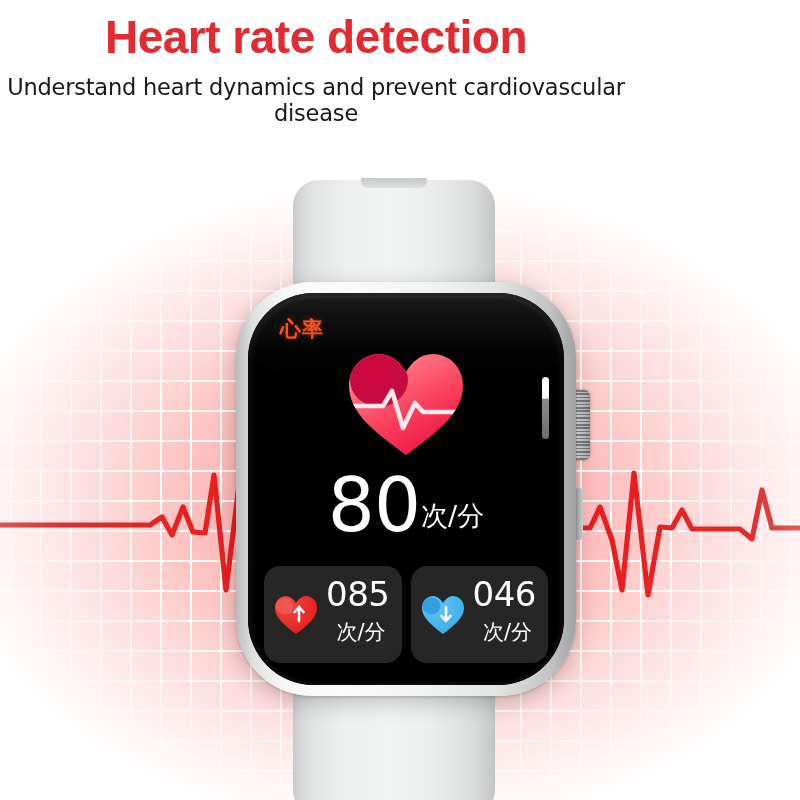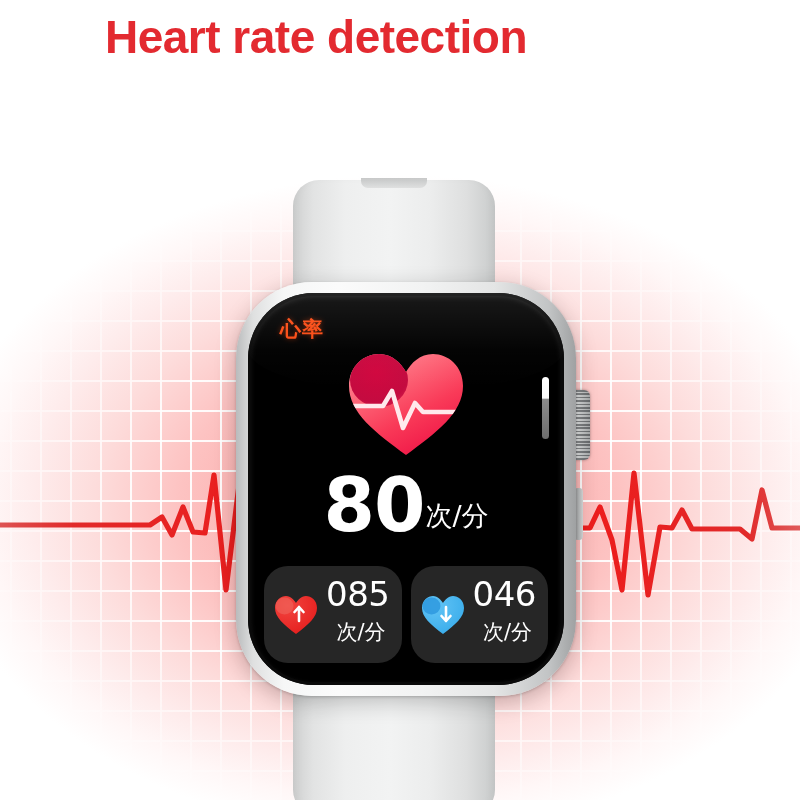"Understand heart dynamics and prevent" p.subtitle { html: none -> <p>Understand heart dynamics and prevent cardiovascular disease</p> }
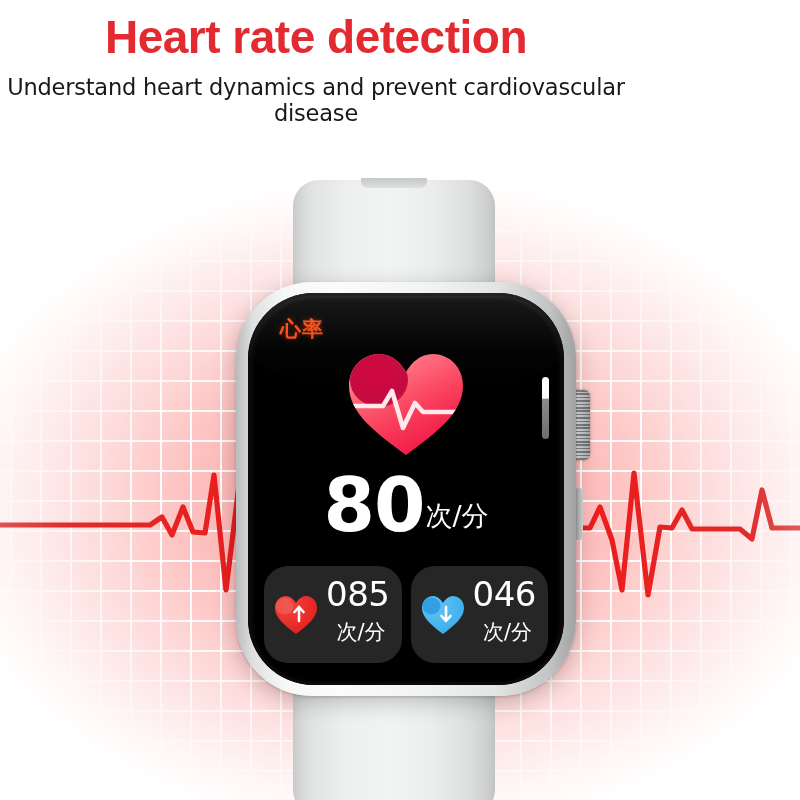"80" .bpm-value { font-weight: 700 -> 400 }
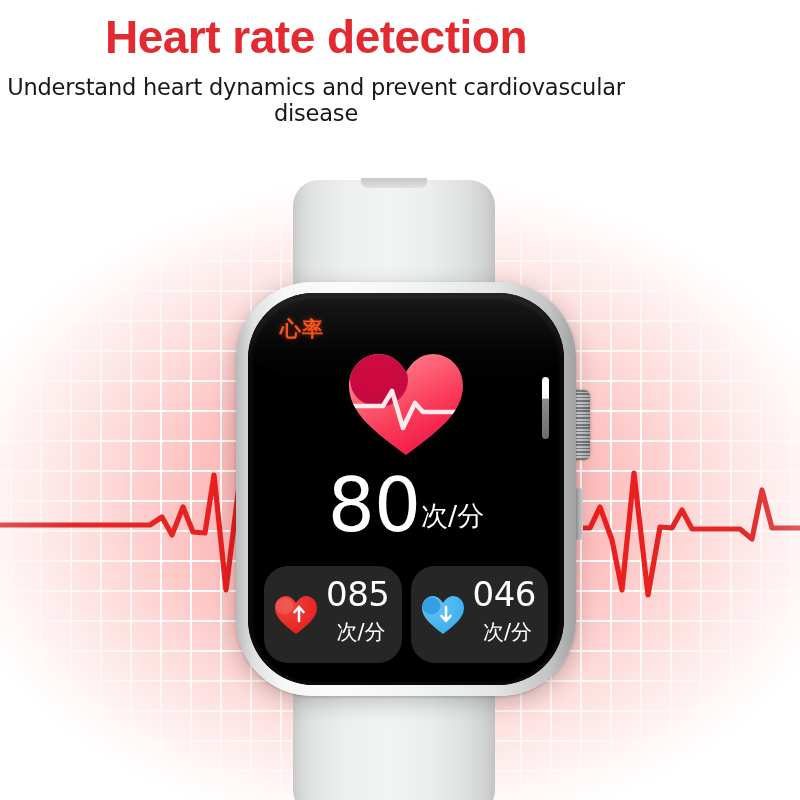"085" .card { border-radius: 24px -> 16px }
